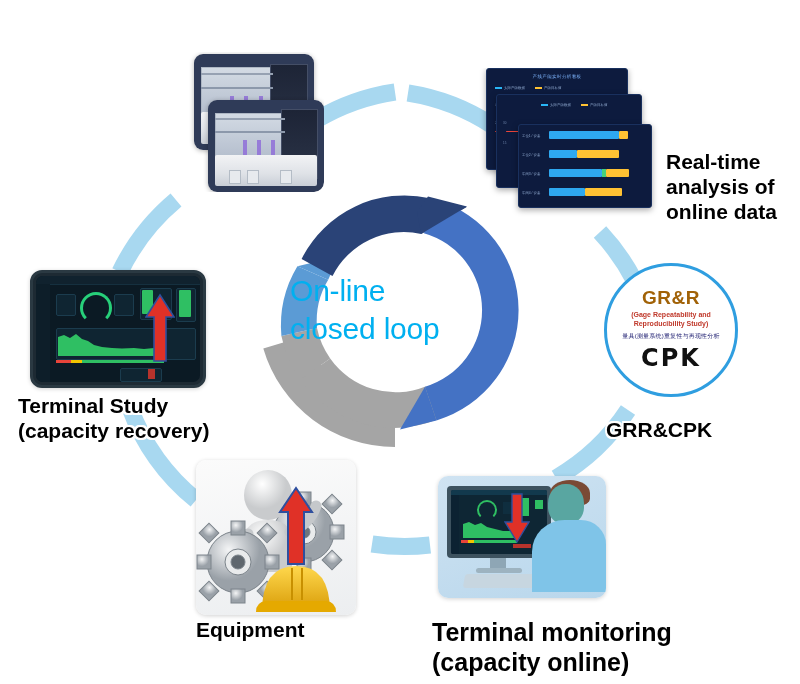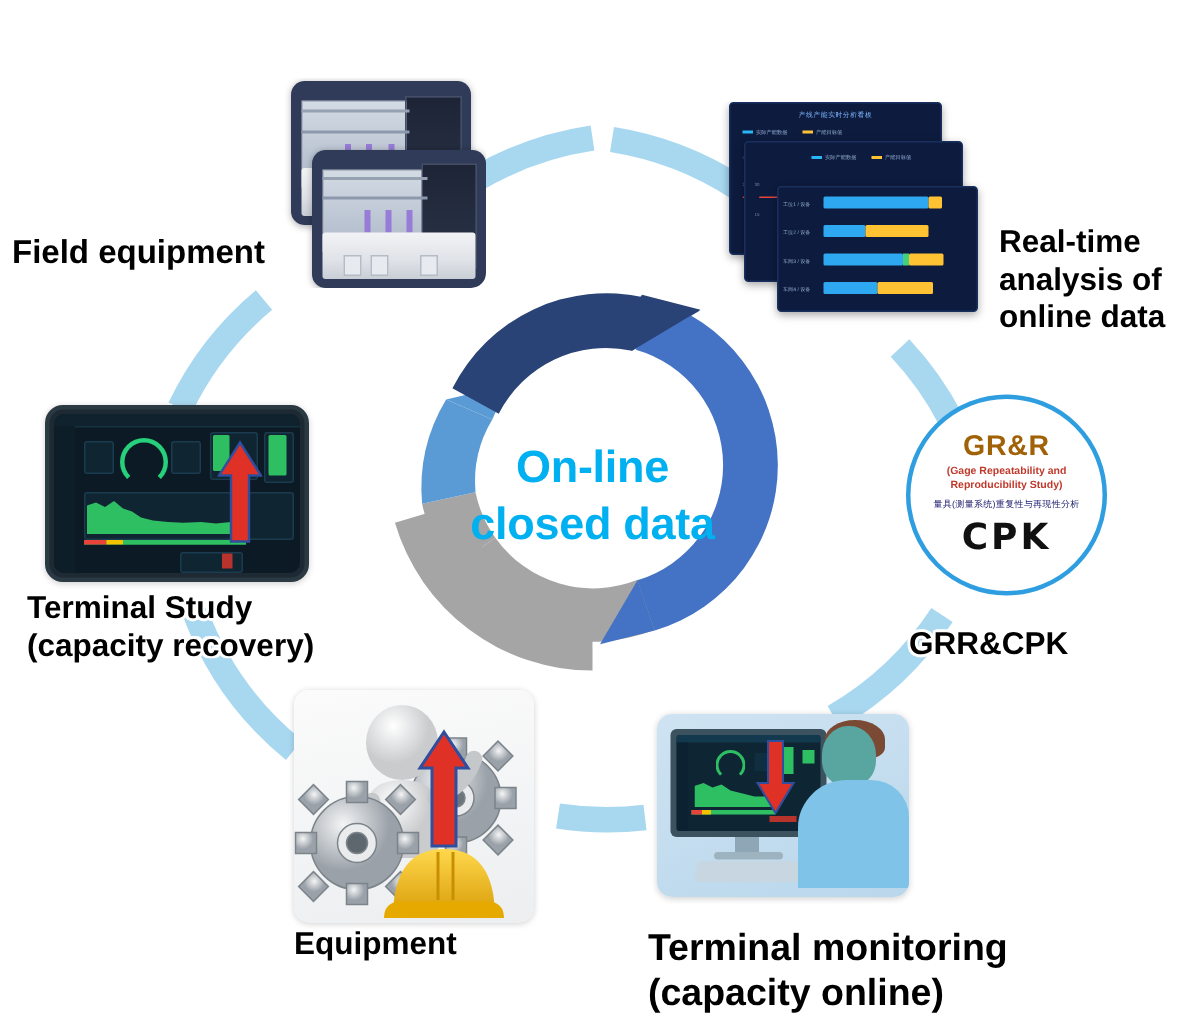"Field equipment" div.lbl { html: <div> <div>Field equipment</div> </div> -> none }
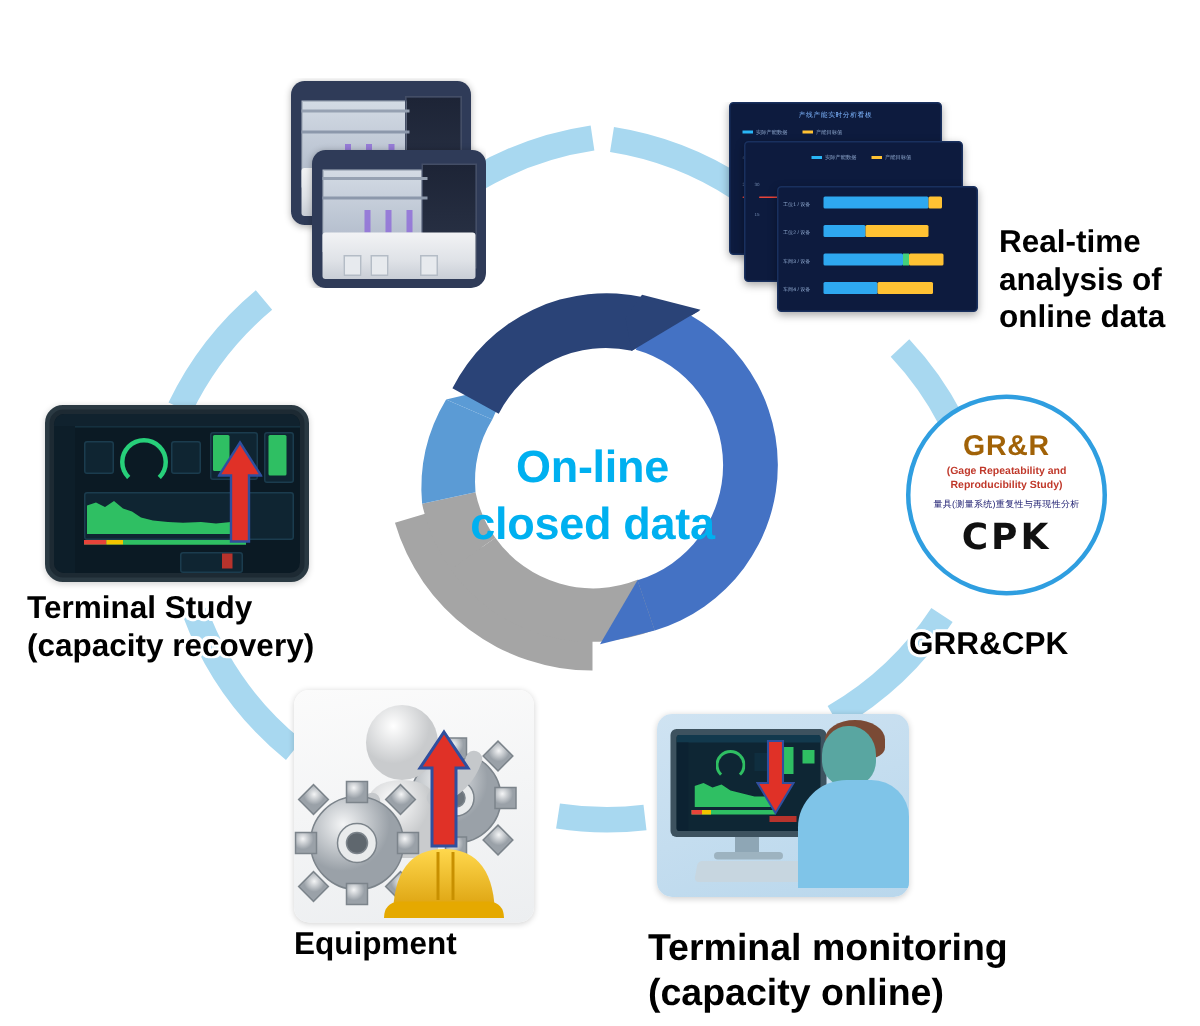"On-line" .center-text { font-weight: bold -> normal; margin-top: 22px -> none; text-align: center -> left }
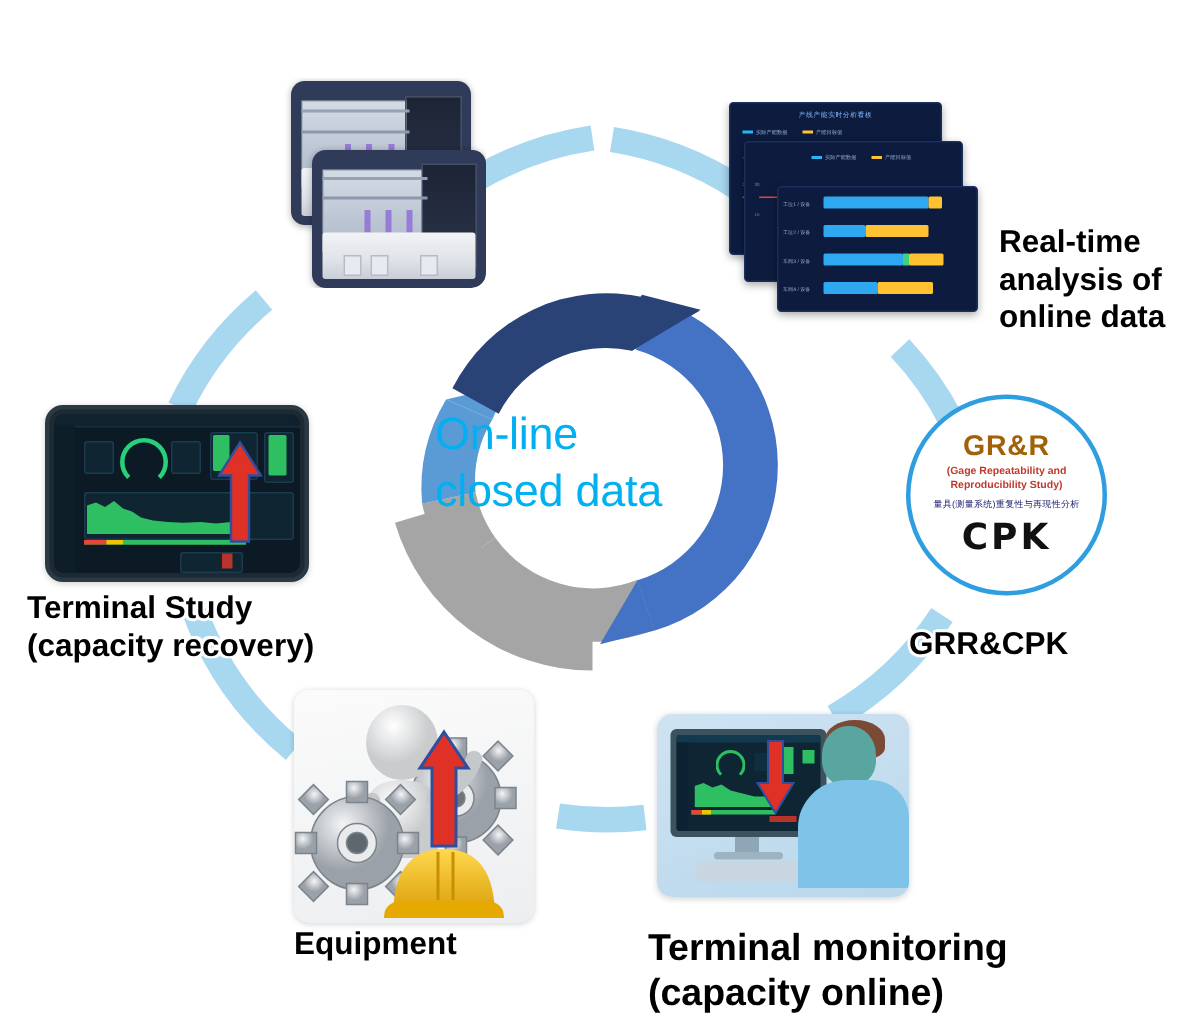"closed data" div { text: data -> loop }
